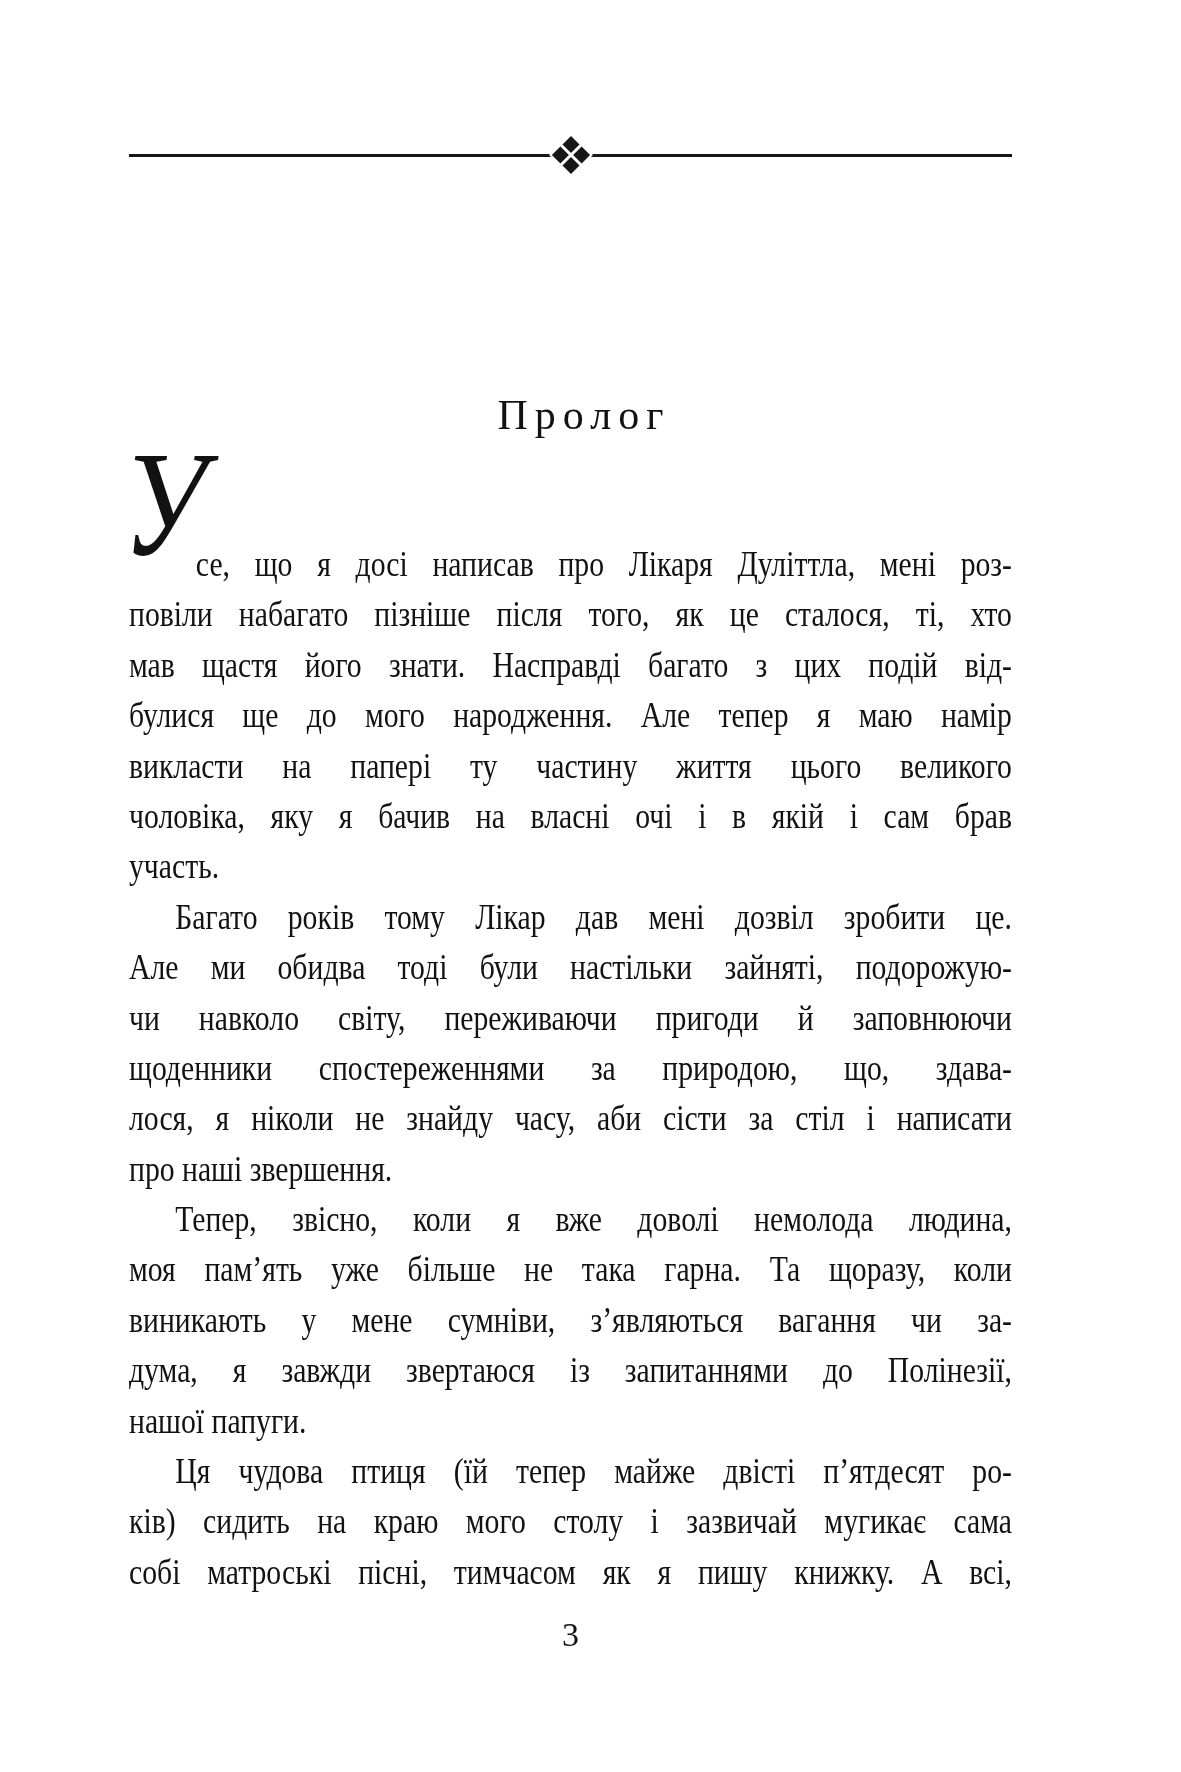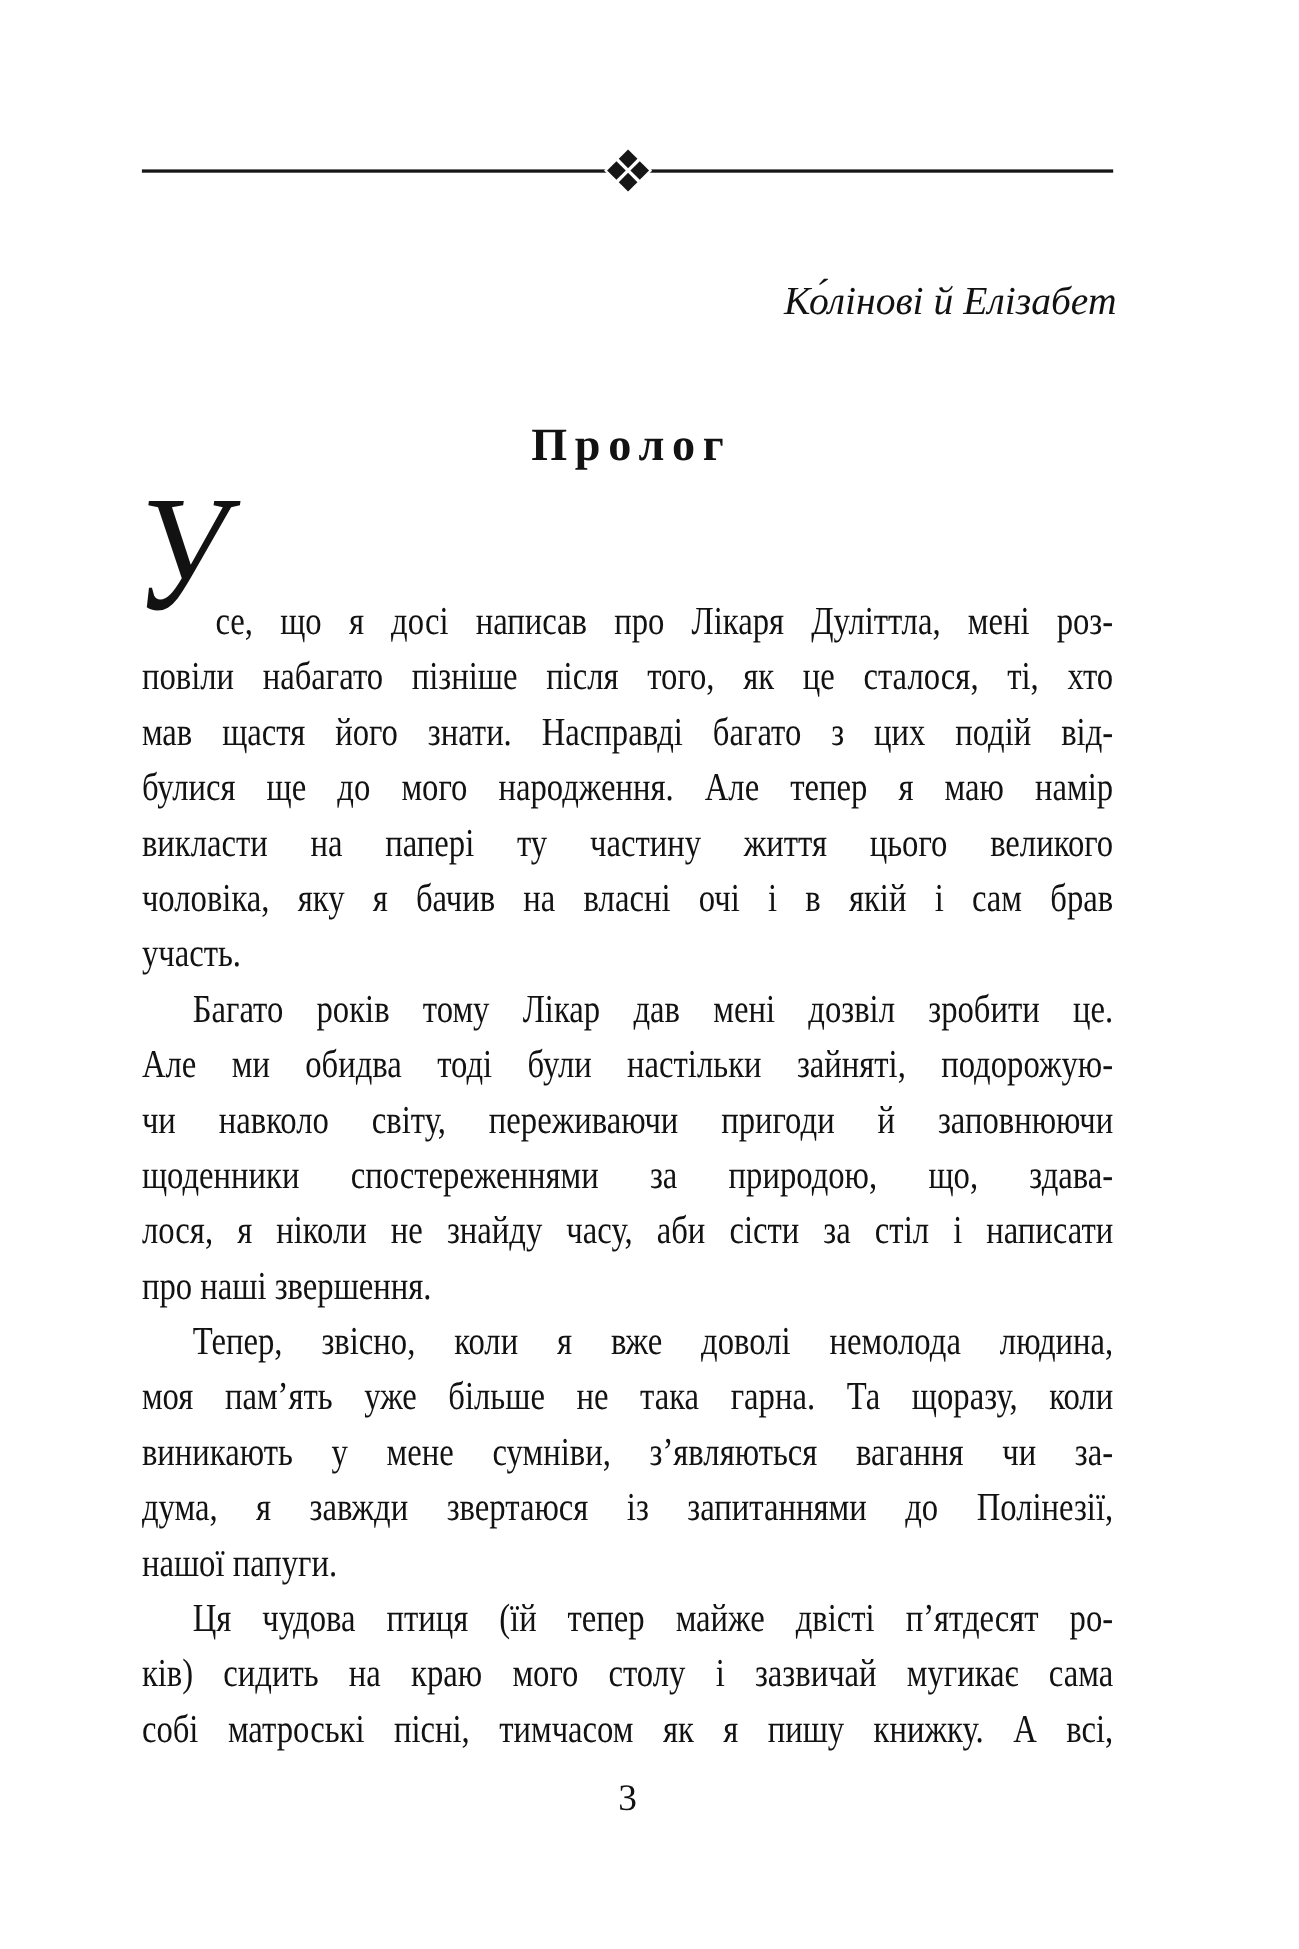"Ко́лінові й Елізабет" div.dedication { html: <div>Ко́лінові й Елізабет</div> -> none }
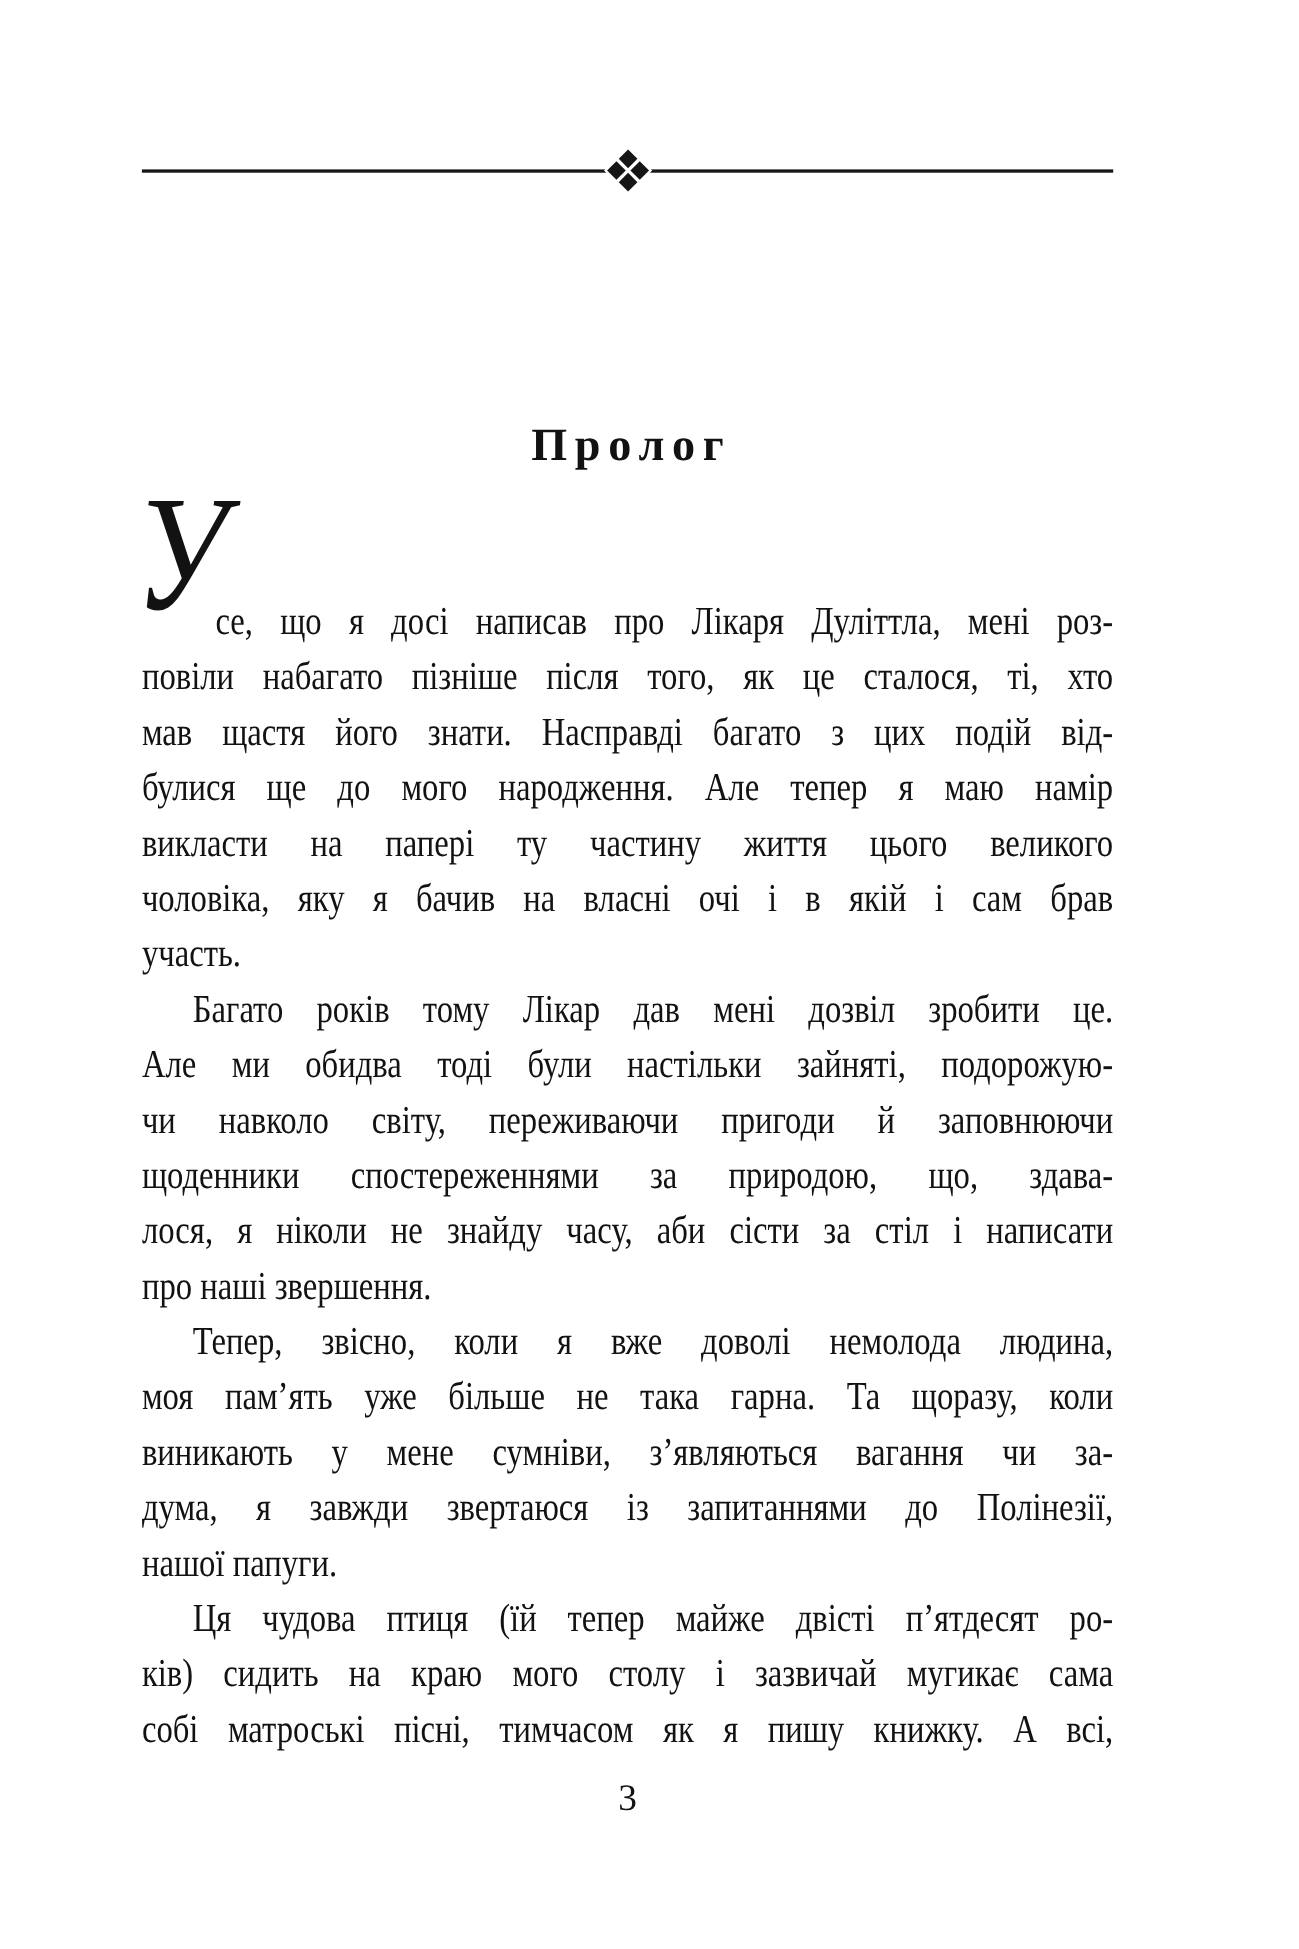"Пролог" .title { font-weight: 700 -> 400; margin: 0 -> 10px }
